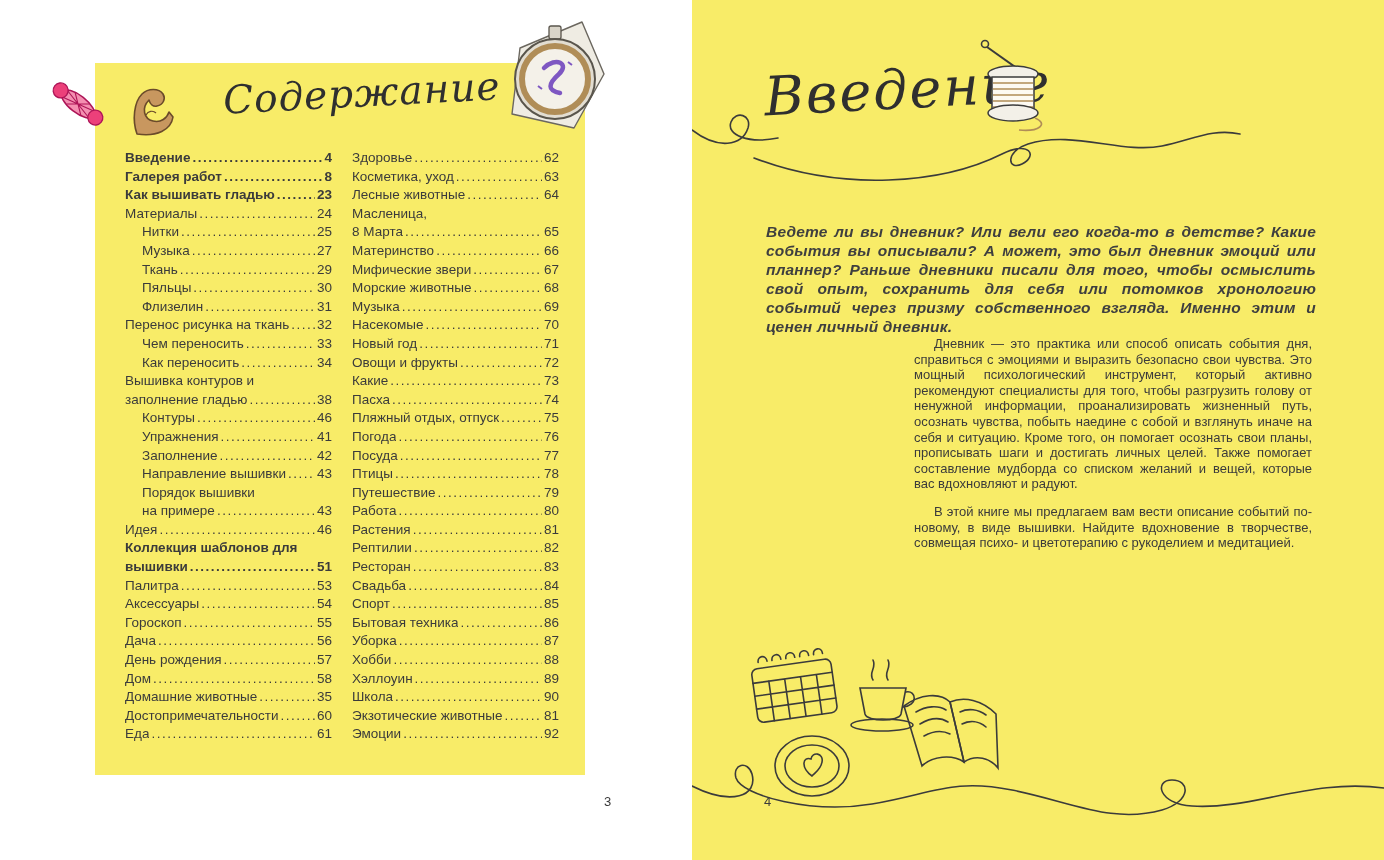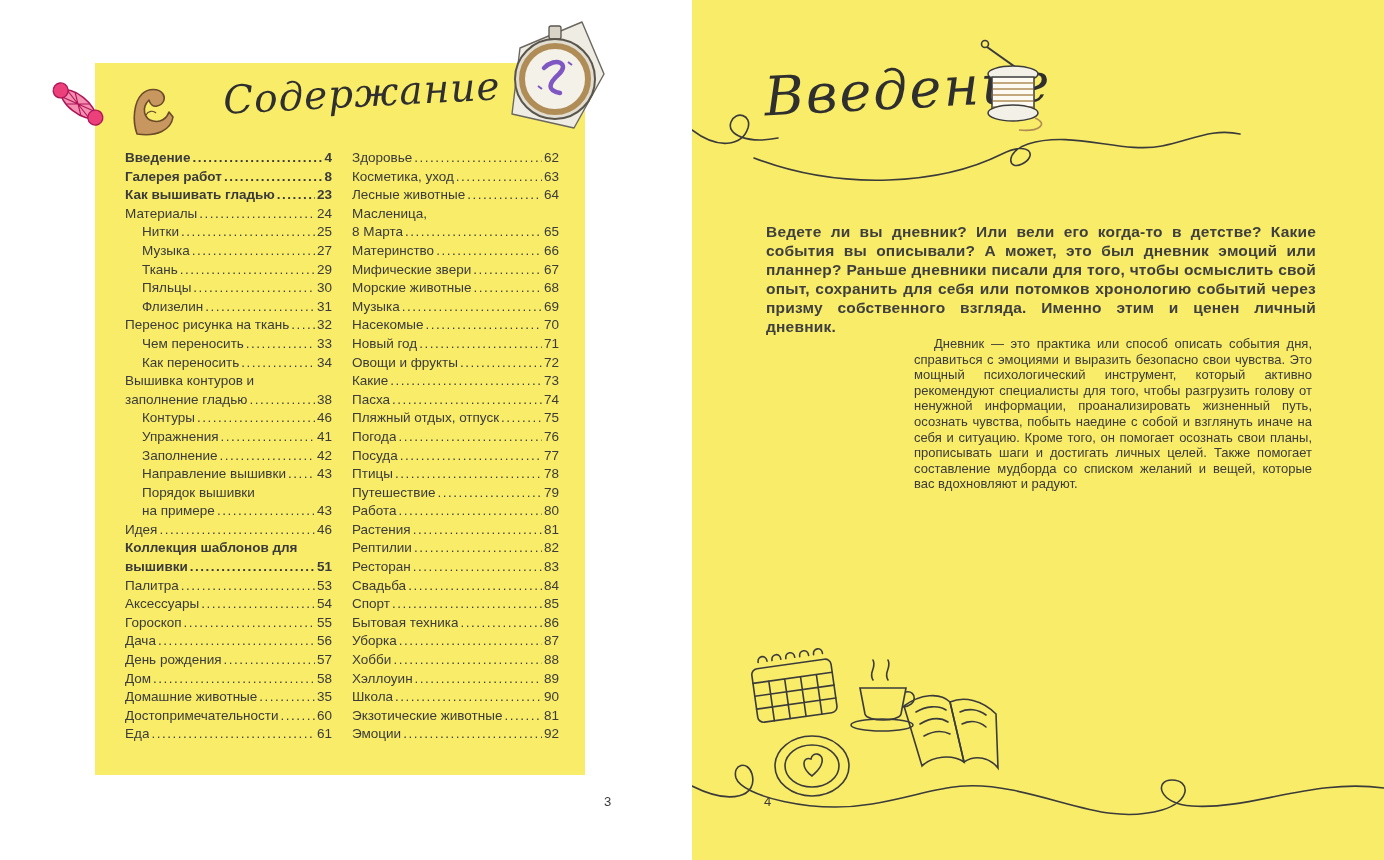"Ведете ли вы дневник? Или" .intro-lead { font-style: none -> italic }
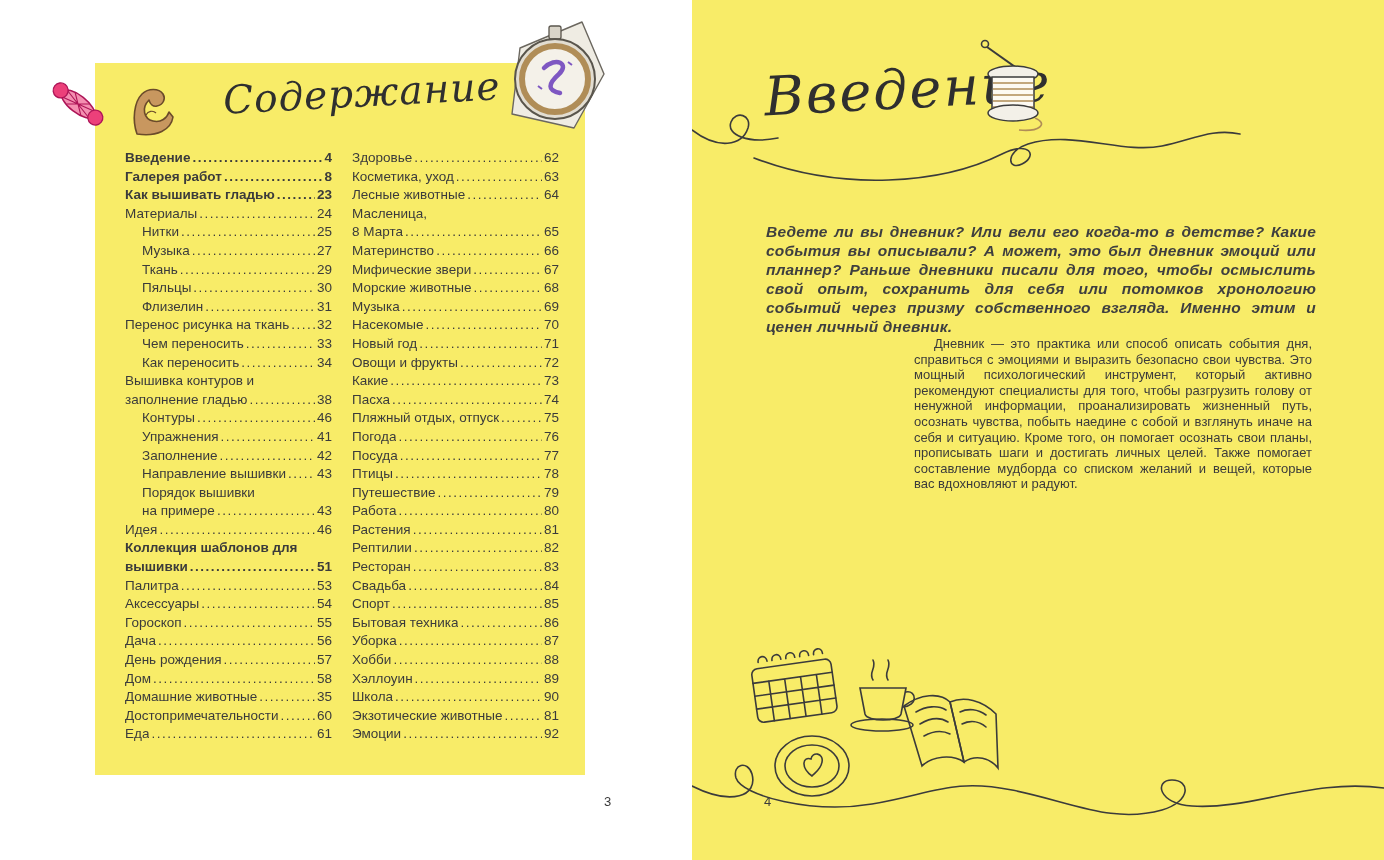"В этой книге мы предлагаем" p { html: none -> <p>В этой книге мы предлагаем вам вести описание событий по-новому, в виде вышивки. Найдите вдохновение в творчестве, совмещая психо- и цветотерапию с рукоделием и медитацией.</p> }
